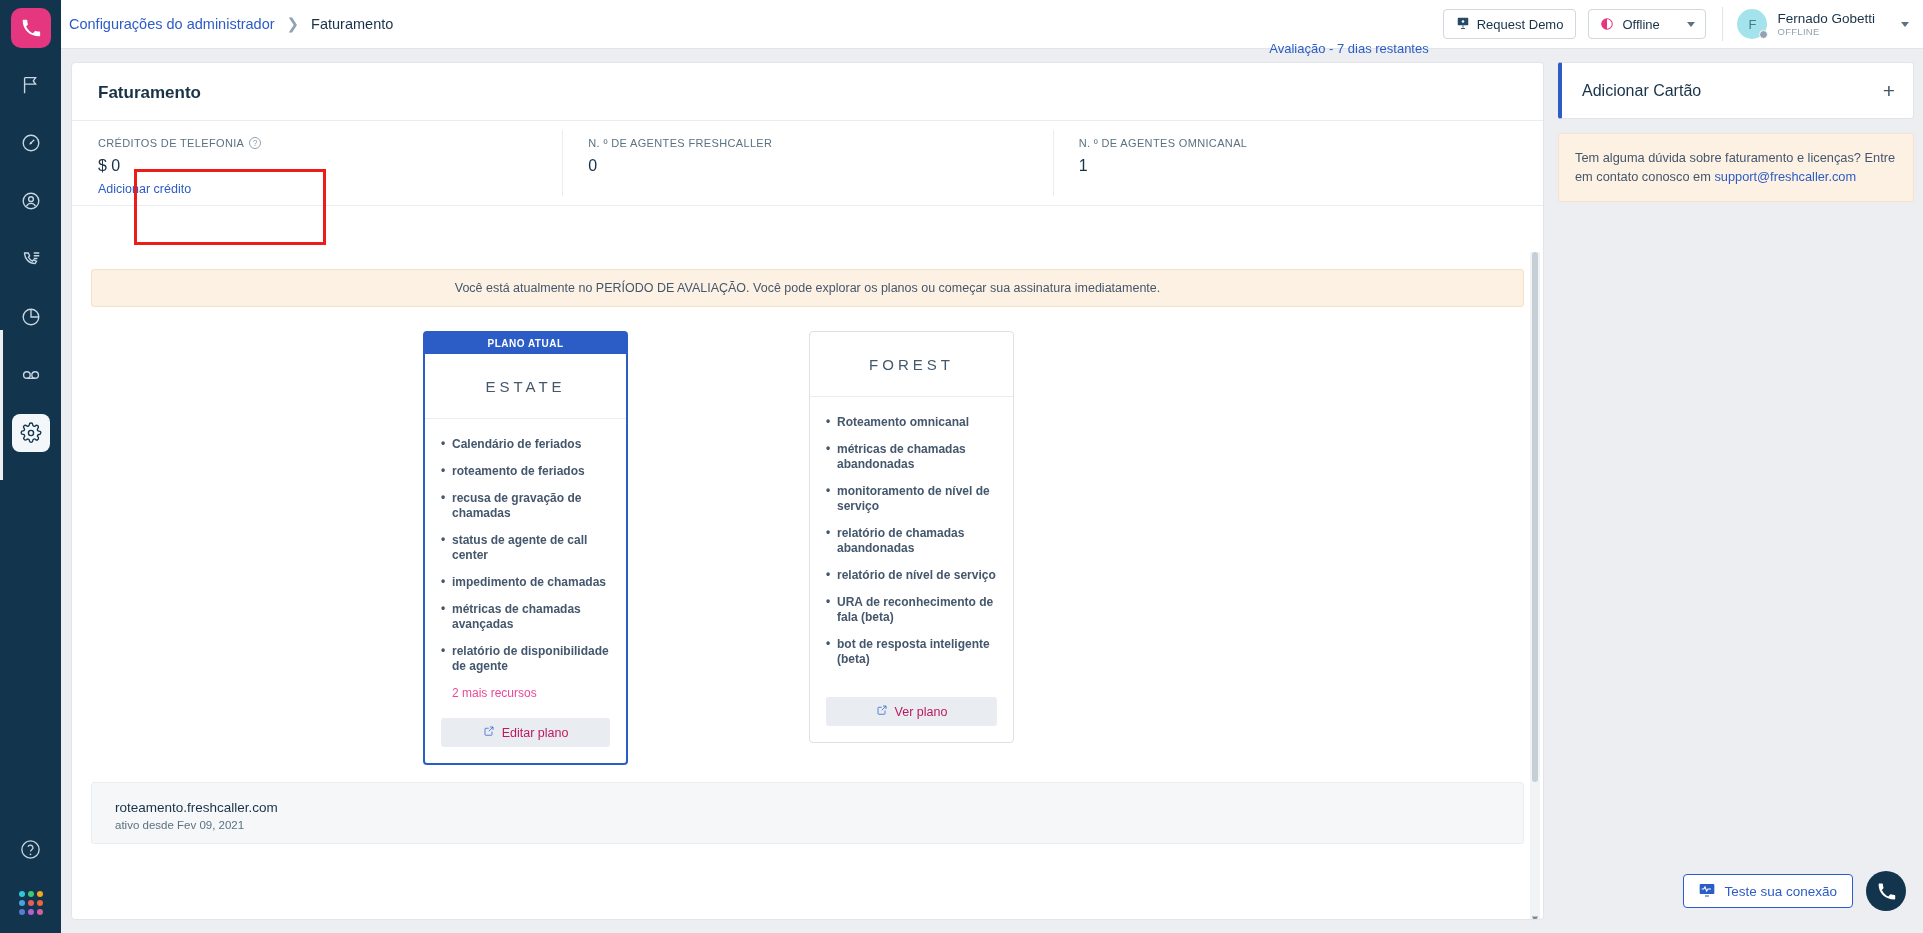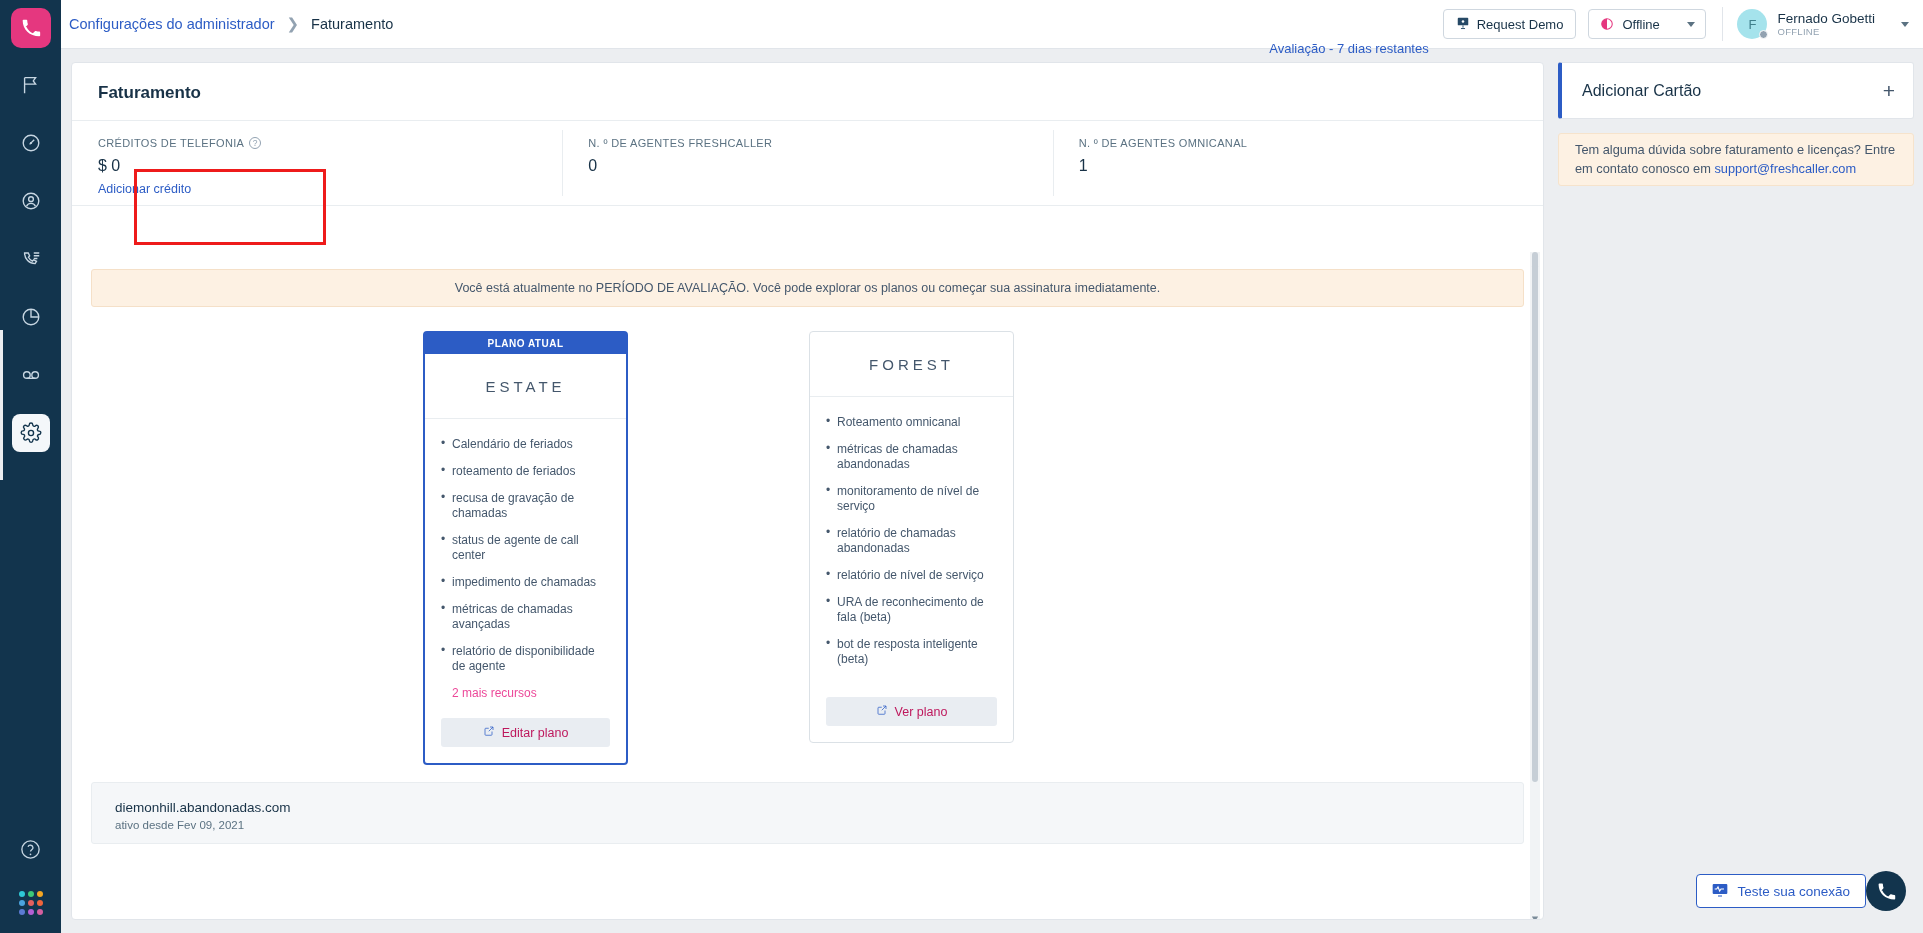"Tem alguma dúvida sobre faturamento" .helpbox { padding: 7px 16px -> 15px 16px }
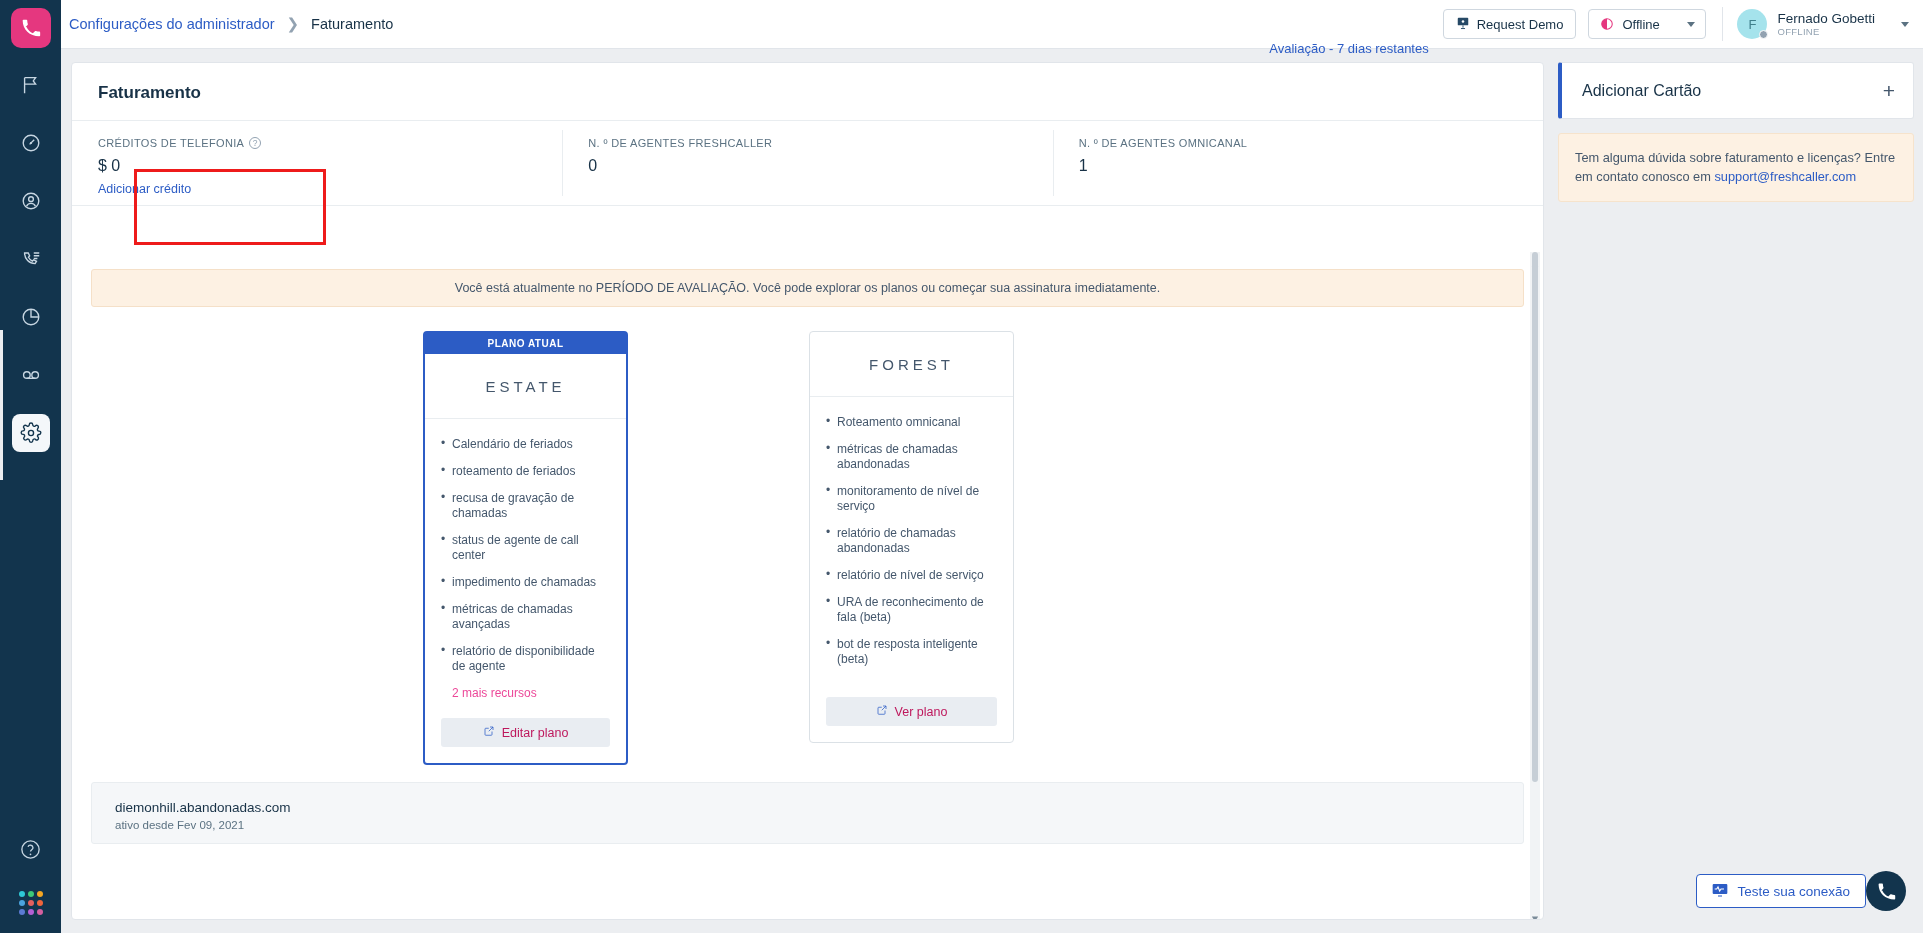"Roteamento omnicanal" .plan-body ul { font-weight: none -> bold }
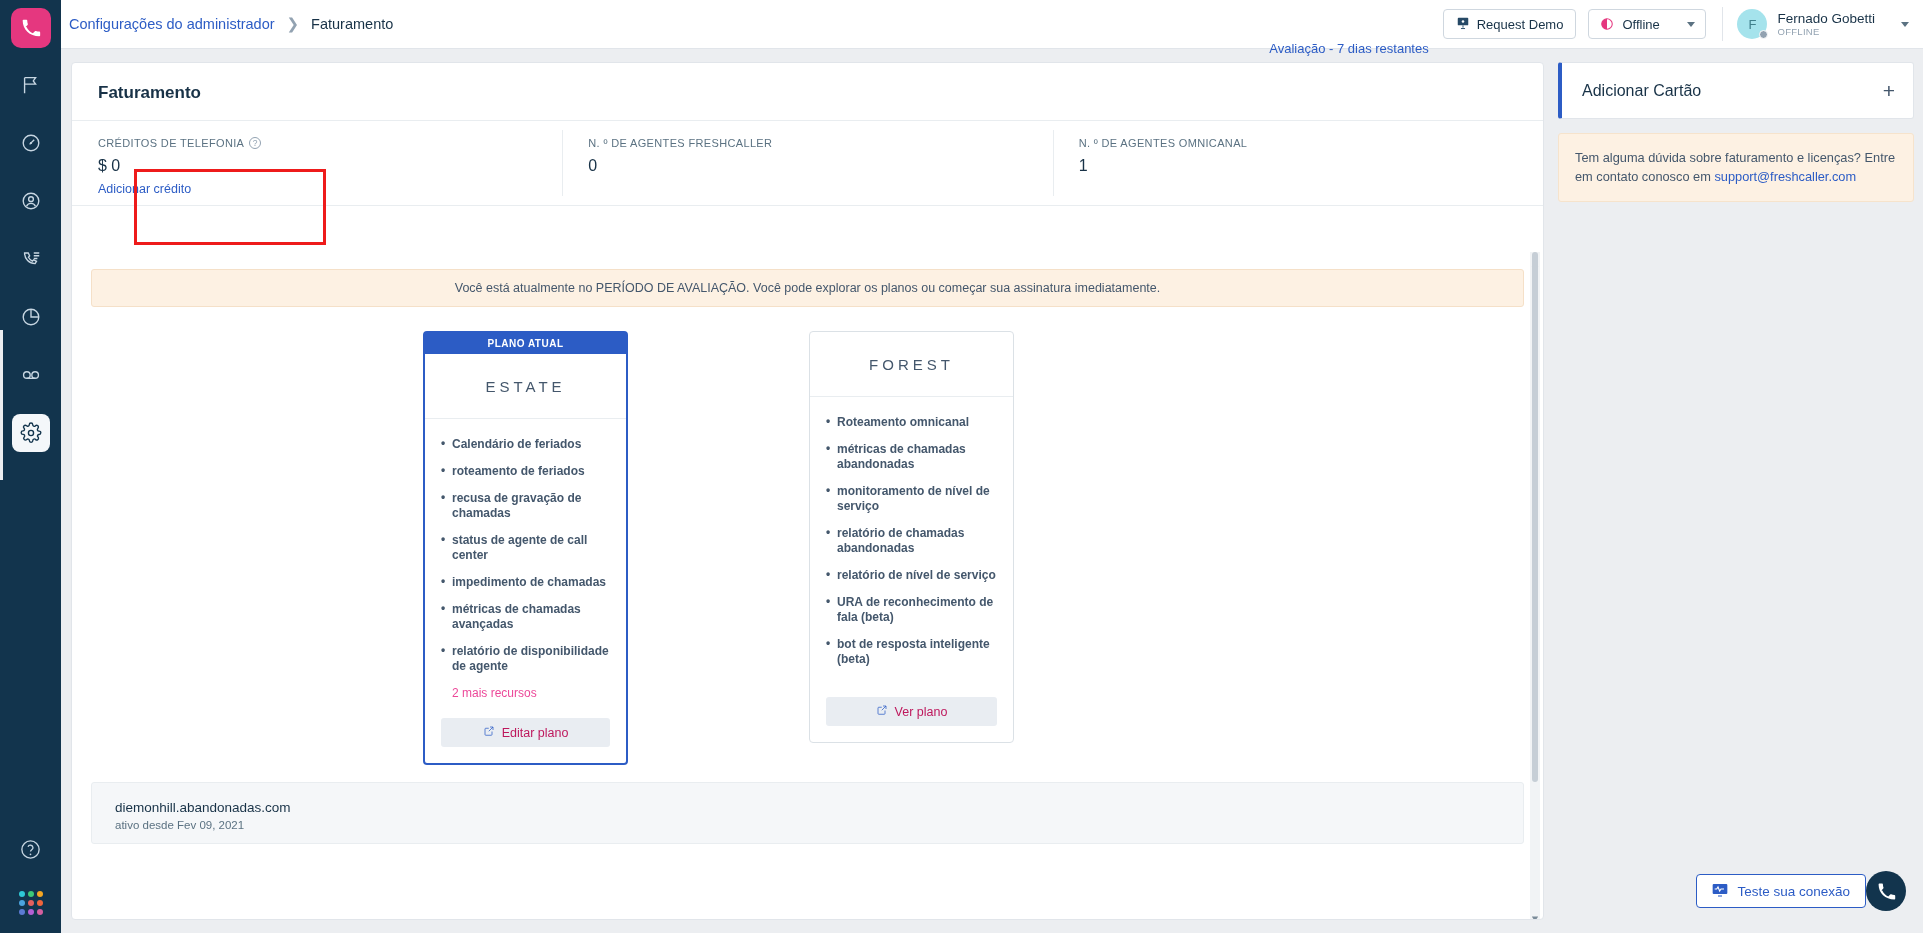"diemonhill.abandonadas.com" div.domain-name { text: diemonhill.abandonadas.com -> roteamento.freshcaller.com }
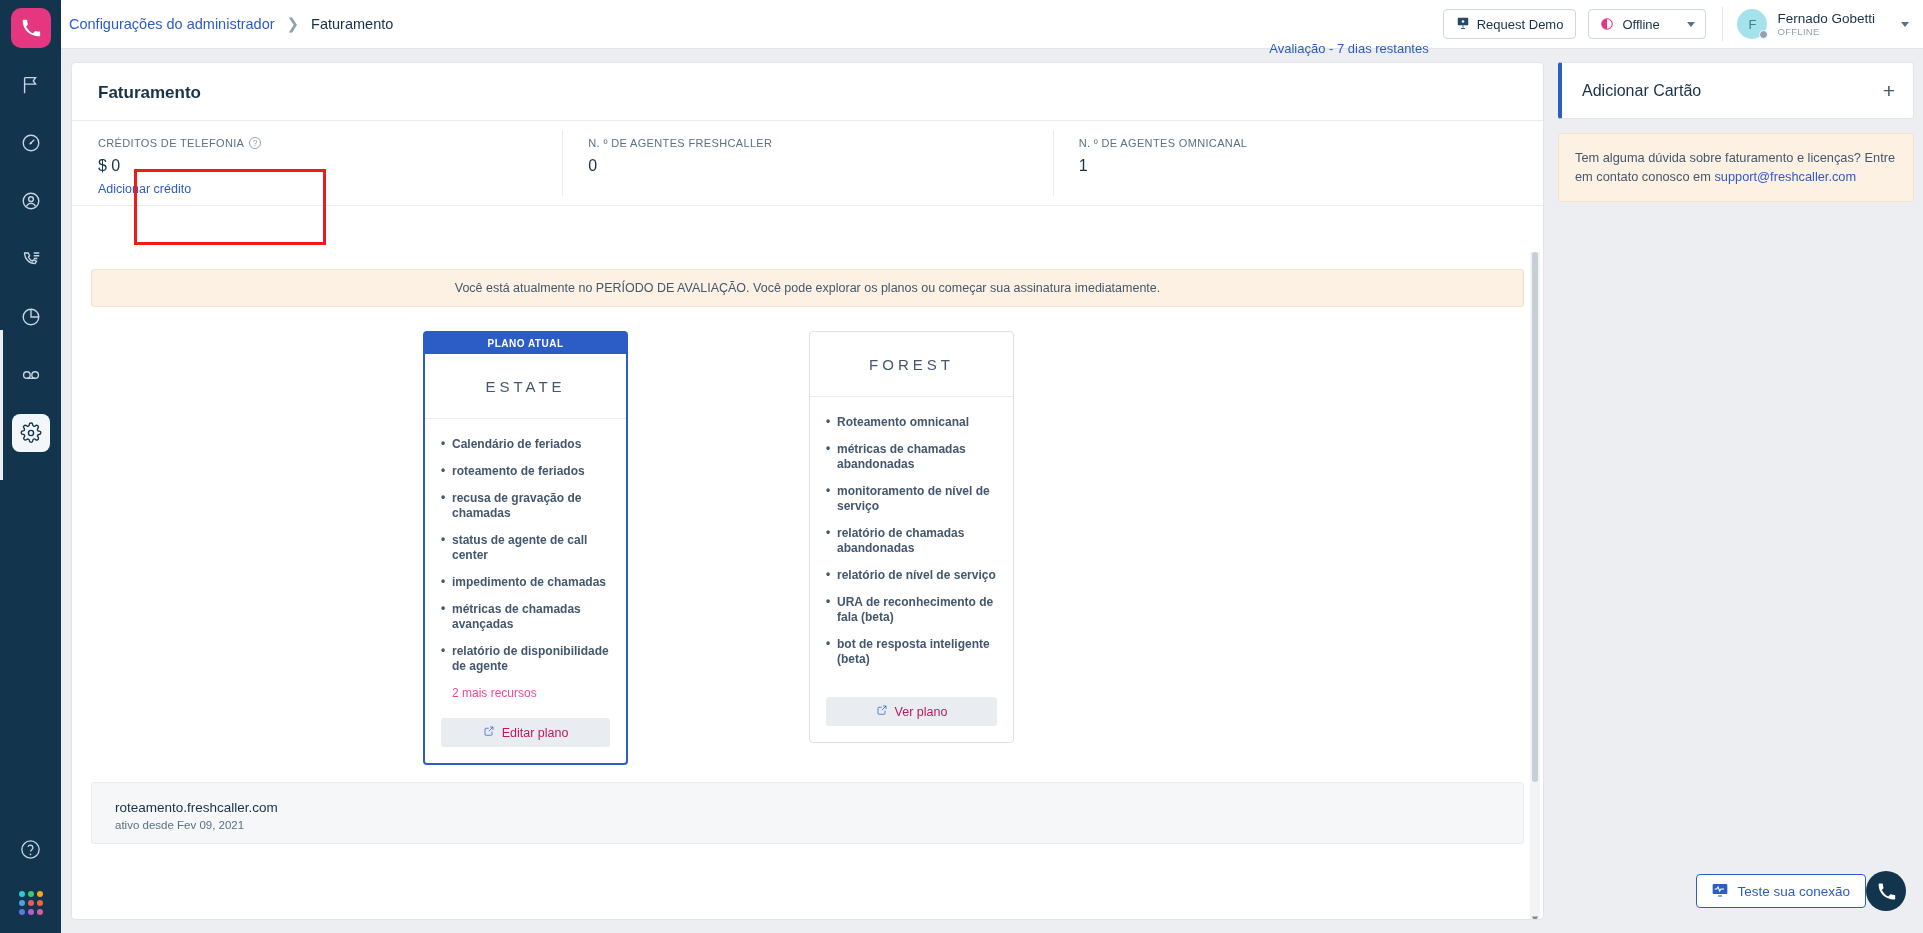"Teste sua conexão" .floating { gap: none -> 13px }
